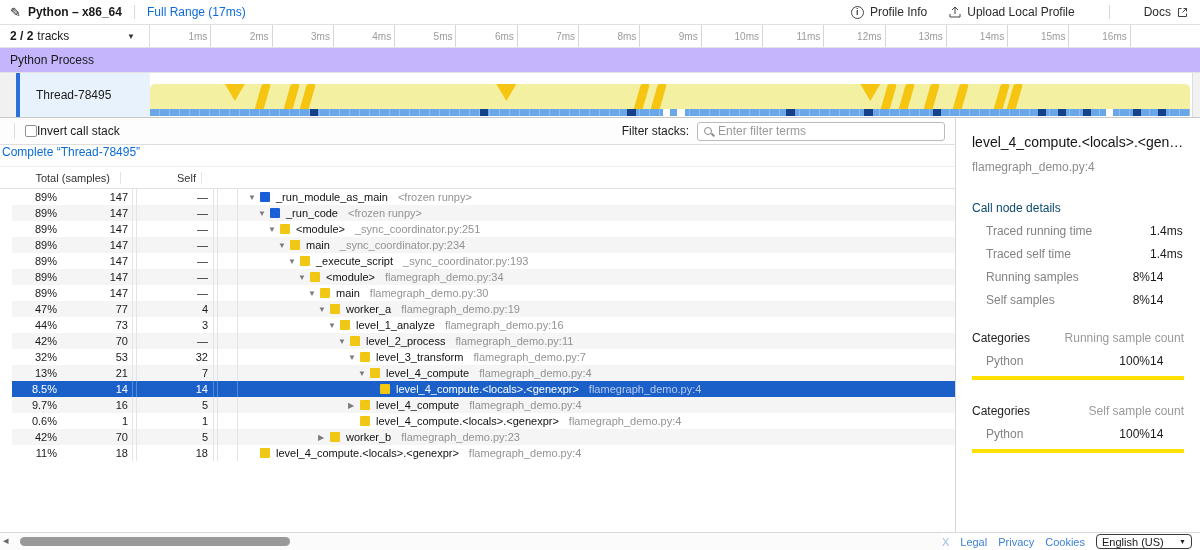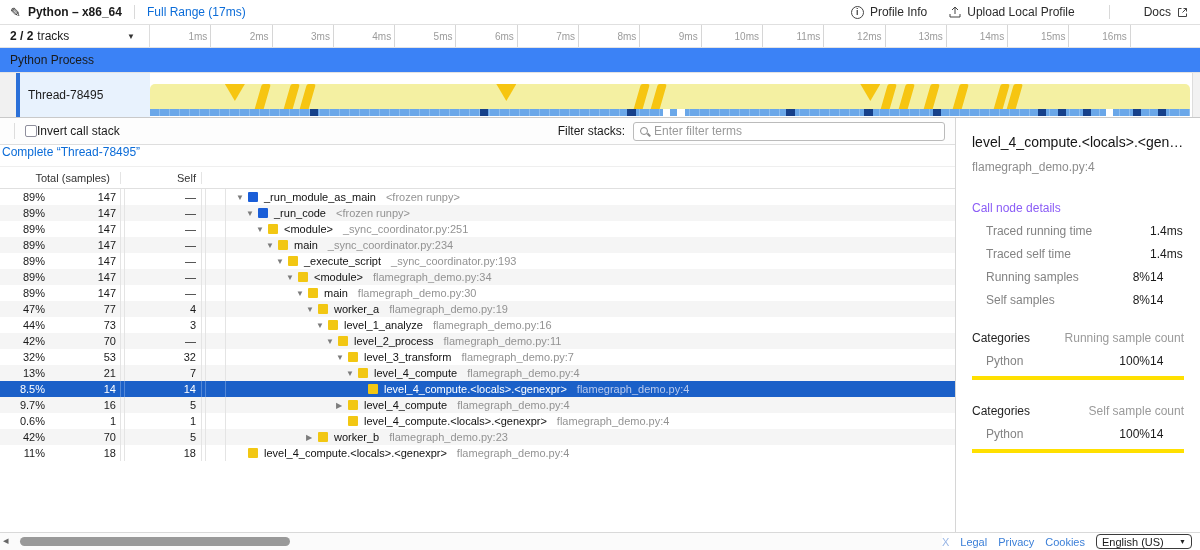"Python Process" .process-row { background: #3b82f6 -> #c4b5fd }
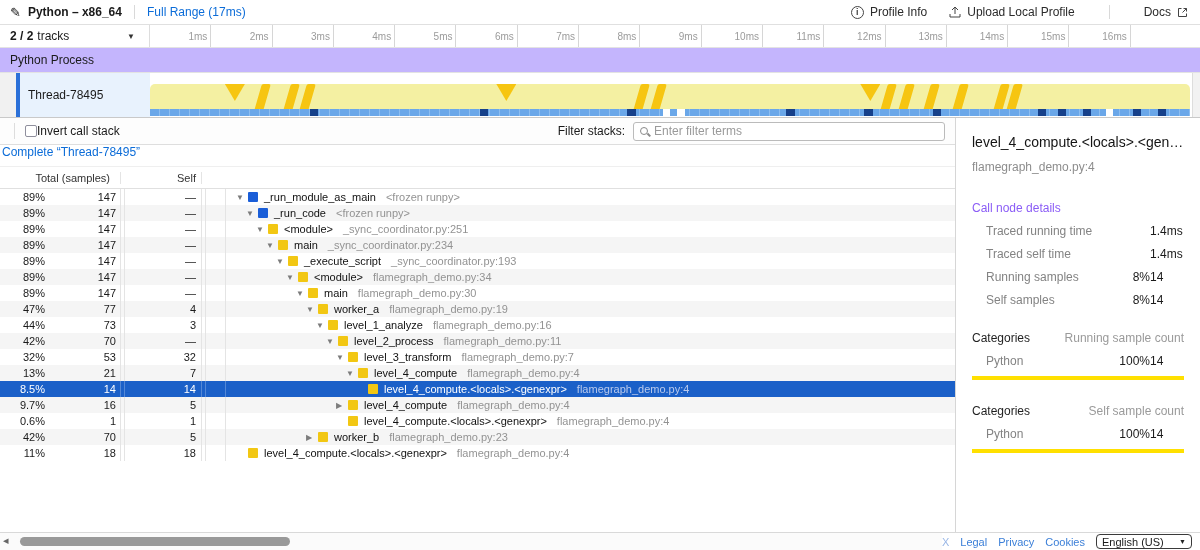"Thread-78495" .t-label { padding-left: 8px -> 16px }
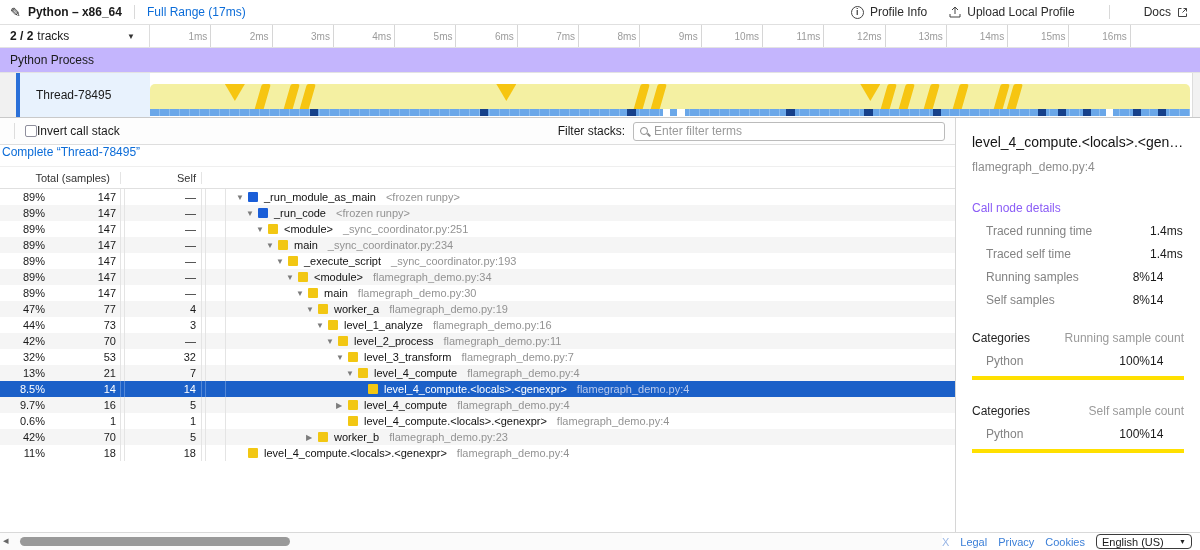"Enter filter terms" .search-box { width: 312px -> 248px }
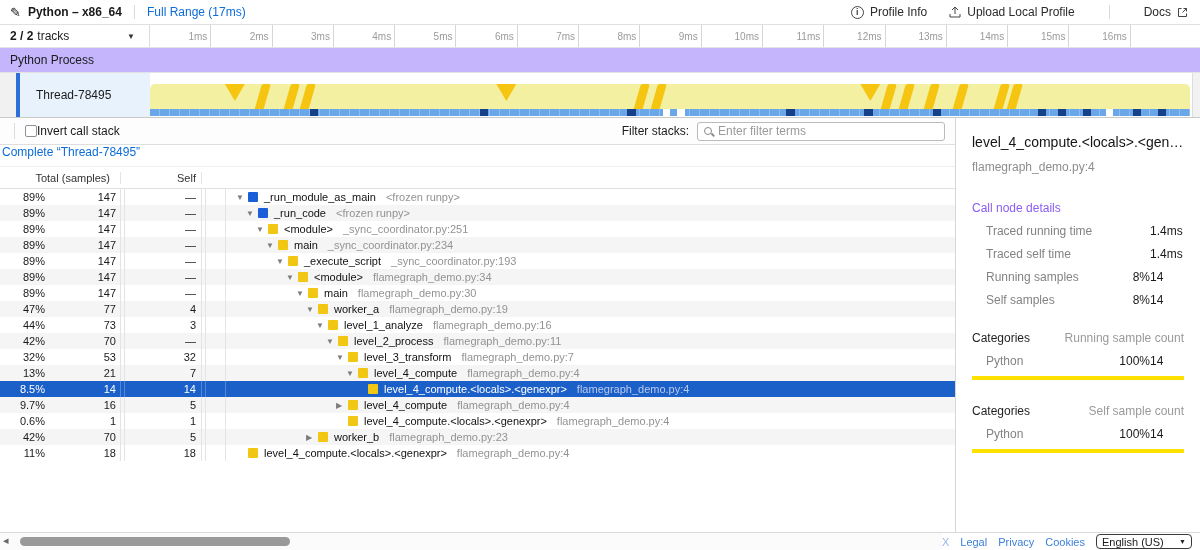"89%" .rows { padding-left: none -> 12px }
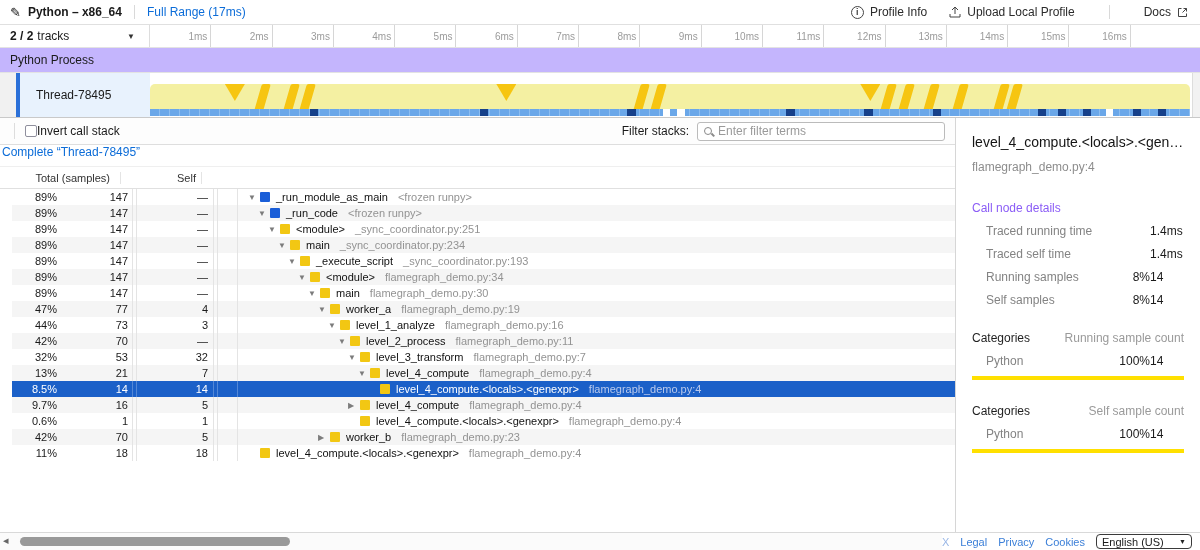"Call node details" .sb-section { color: #8b5cf6 -> #0c4a6e }
